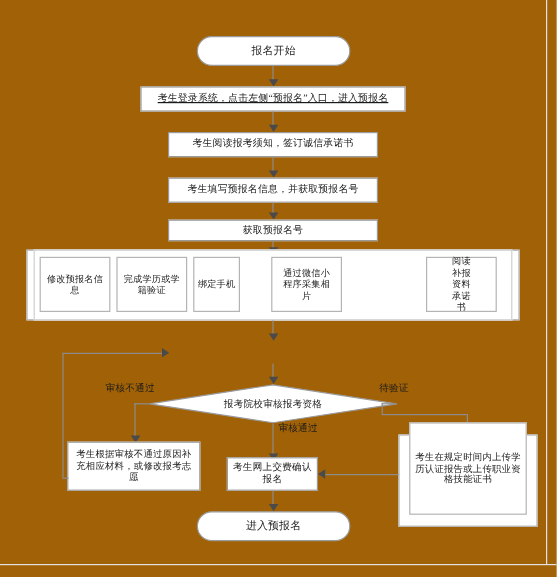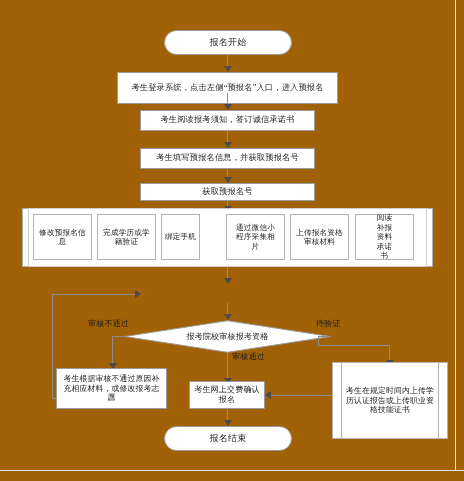"考生登录系统，点击左侧“预报名”入口，进入预报名" div.node { height: 32px -> 21px; text-decoration: none -> underline }
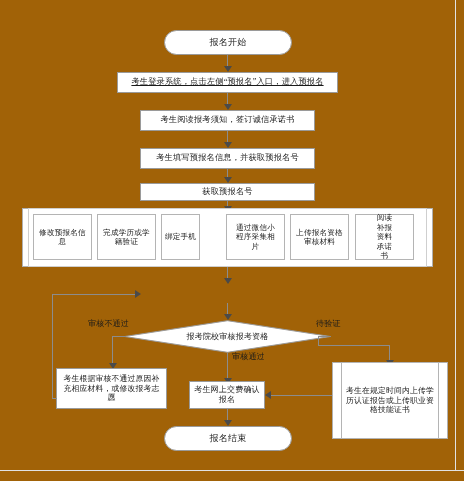"上传报名资格审核材料" div.node { html: <div> <span>上传报名资格审核材料</span> </div> -> none }
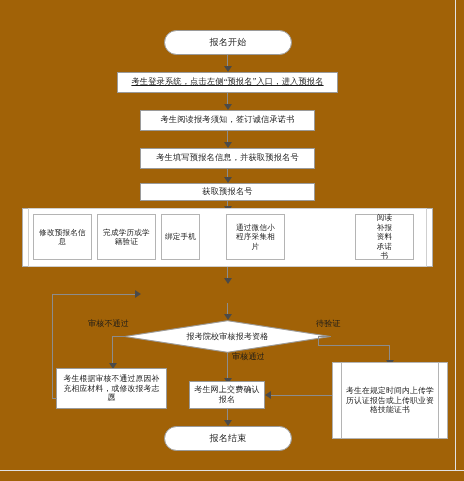"考生在规定时间内上传学历认证报告或上传职业资格技能证书" div.node { top: 362px -> 352px }
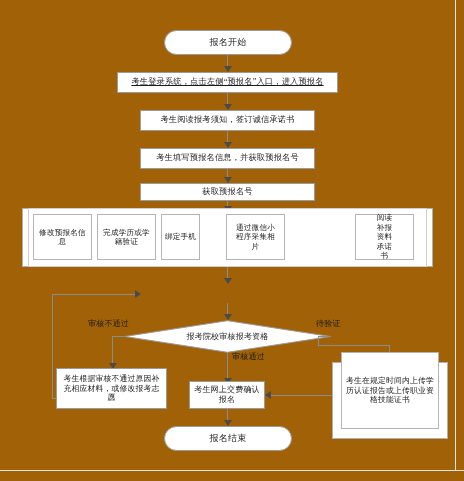"报名结束" span { text: 报名结束 -> 进入预报名 }
